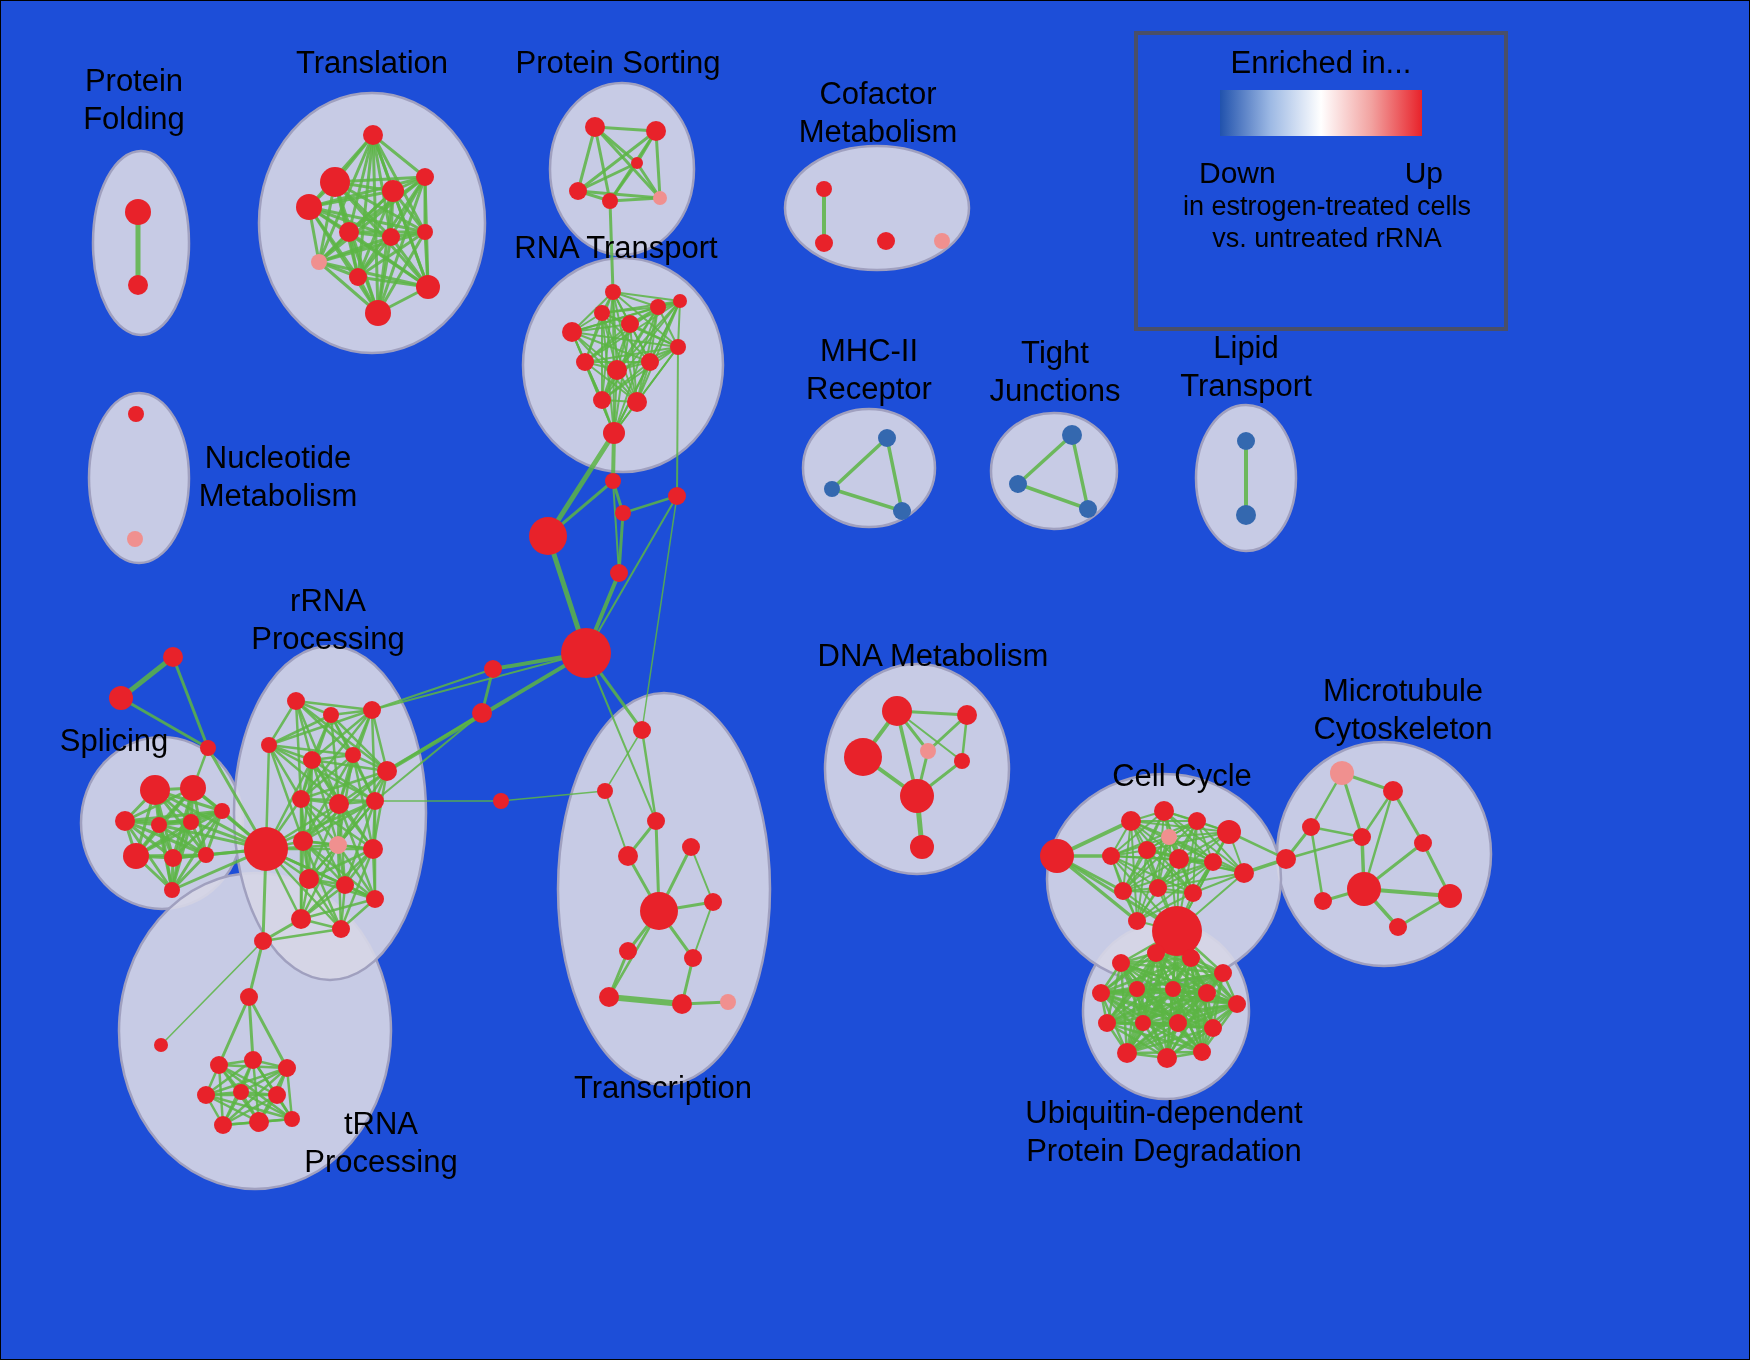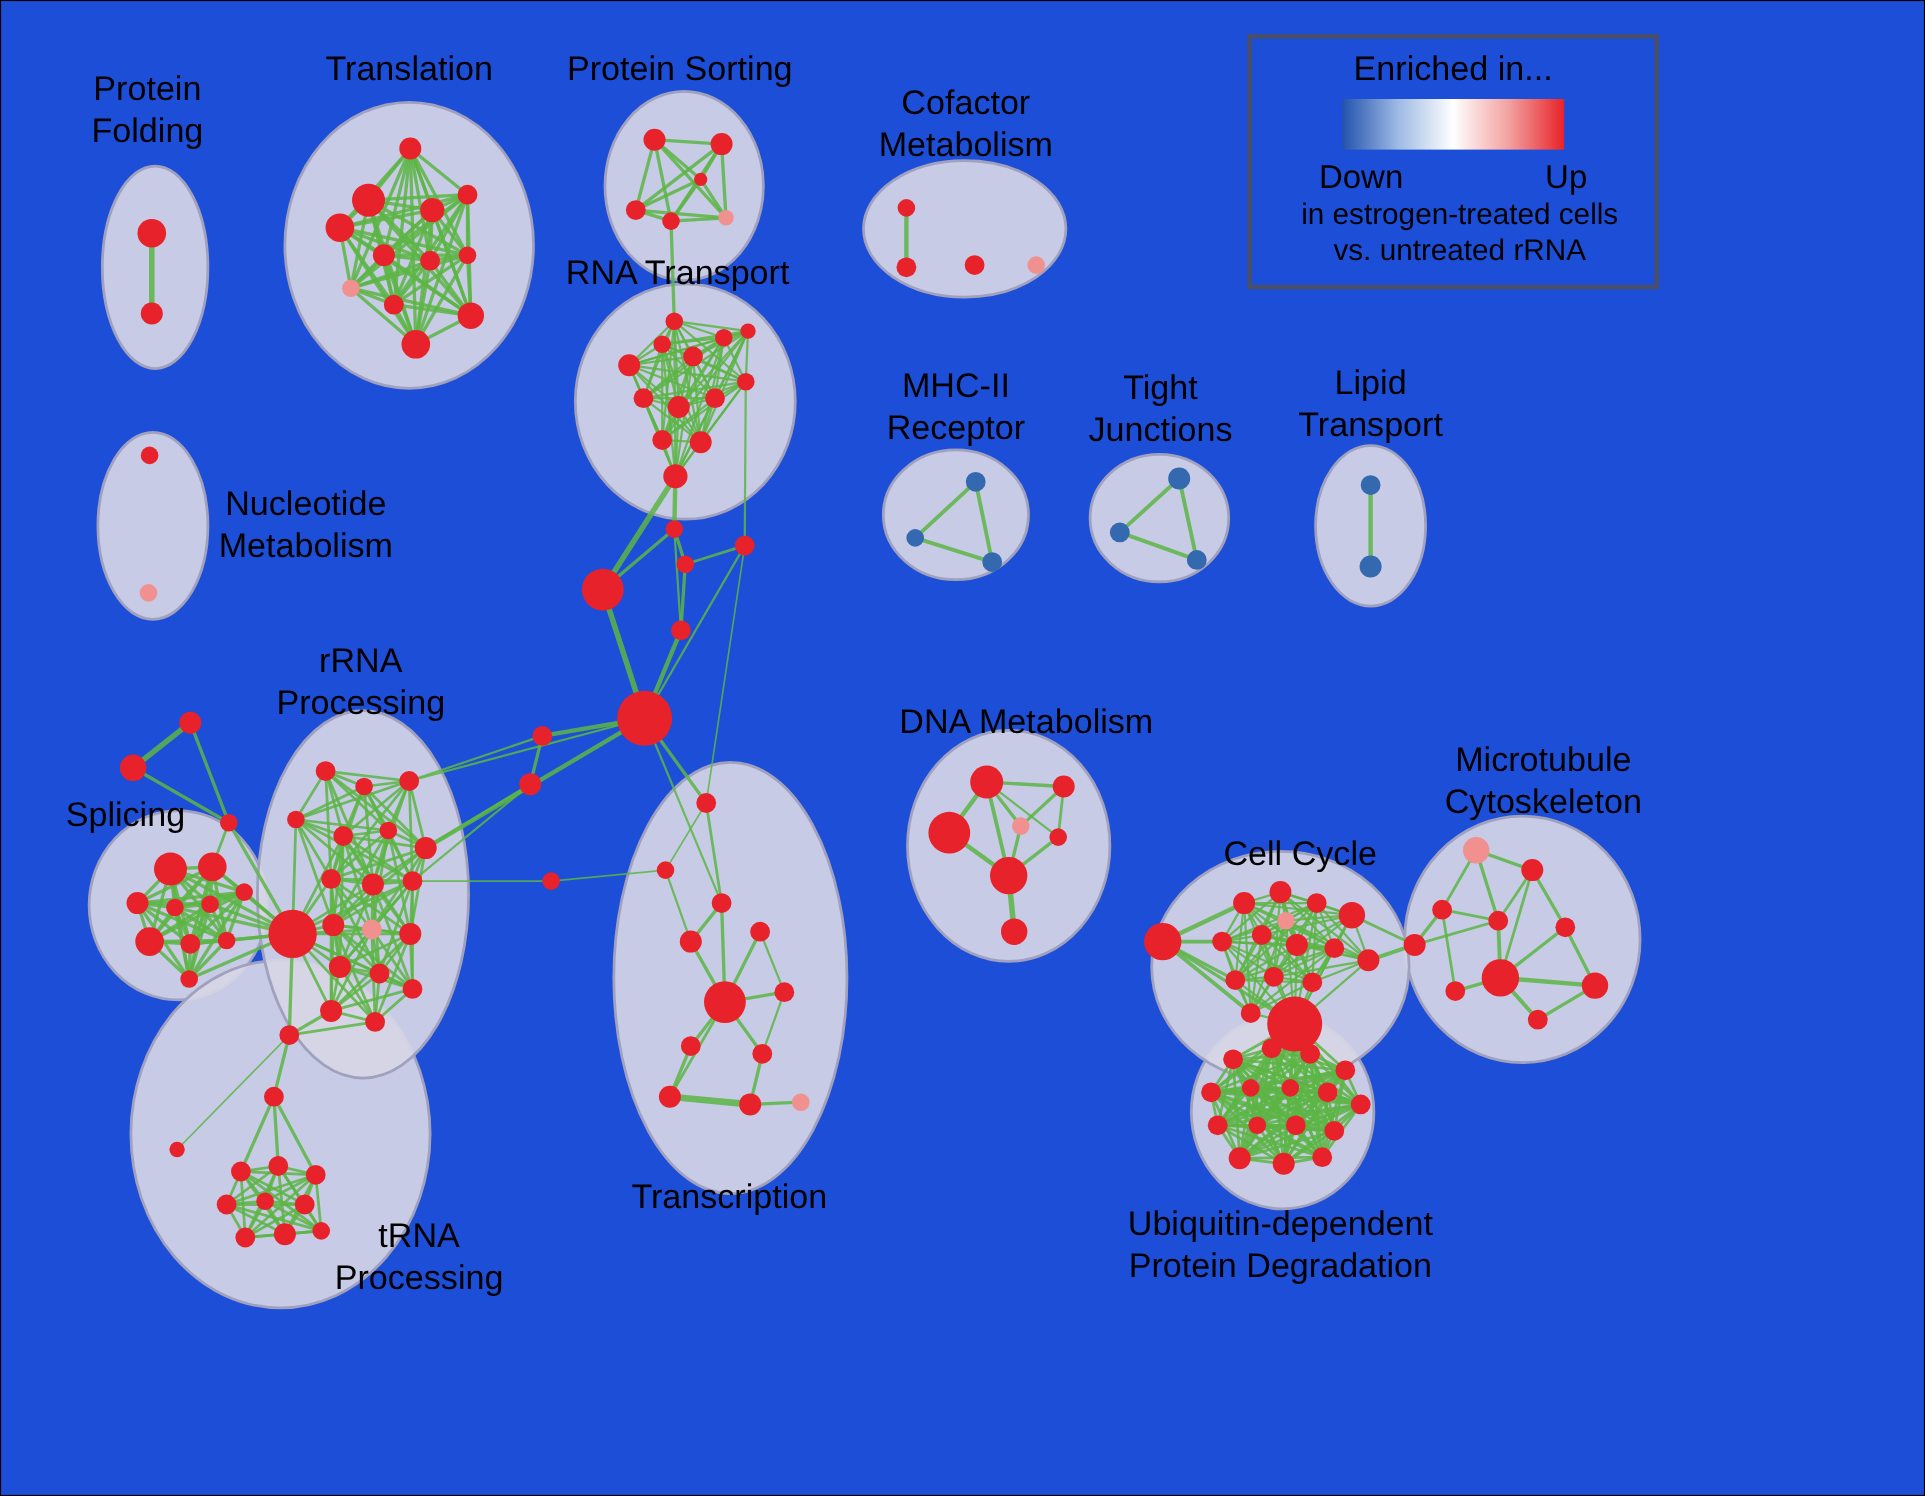"Enriched in..." .legend { height: 232px -> 300px }
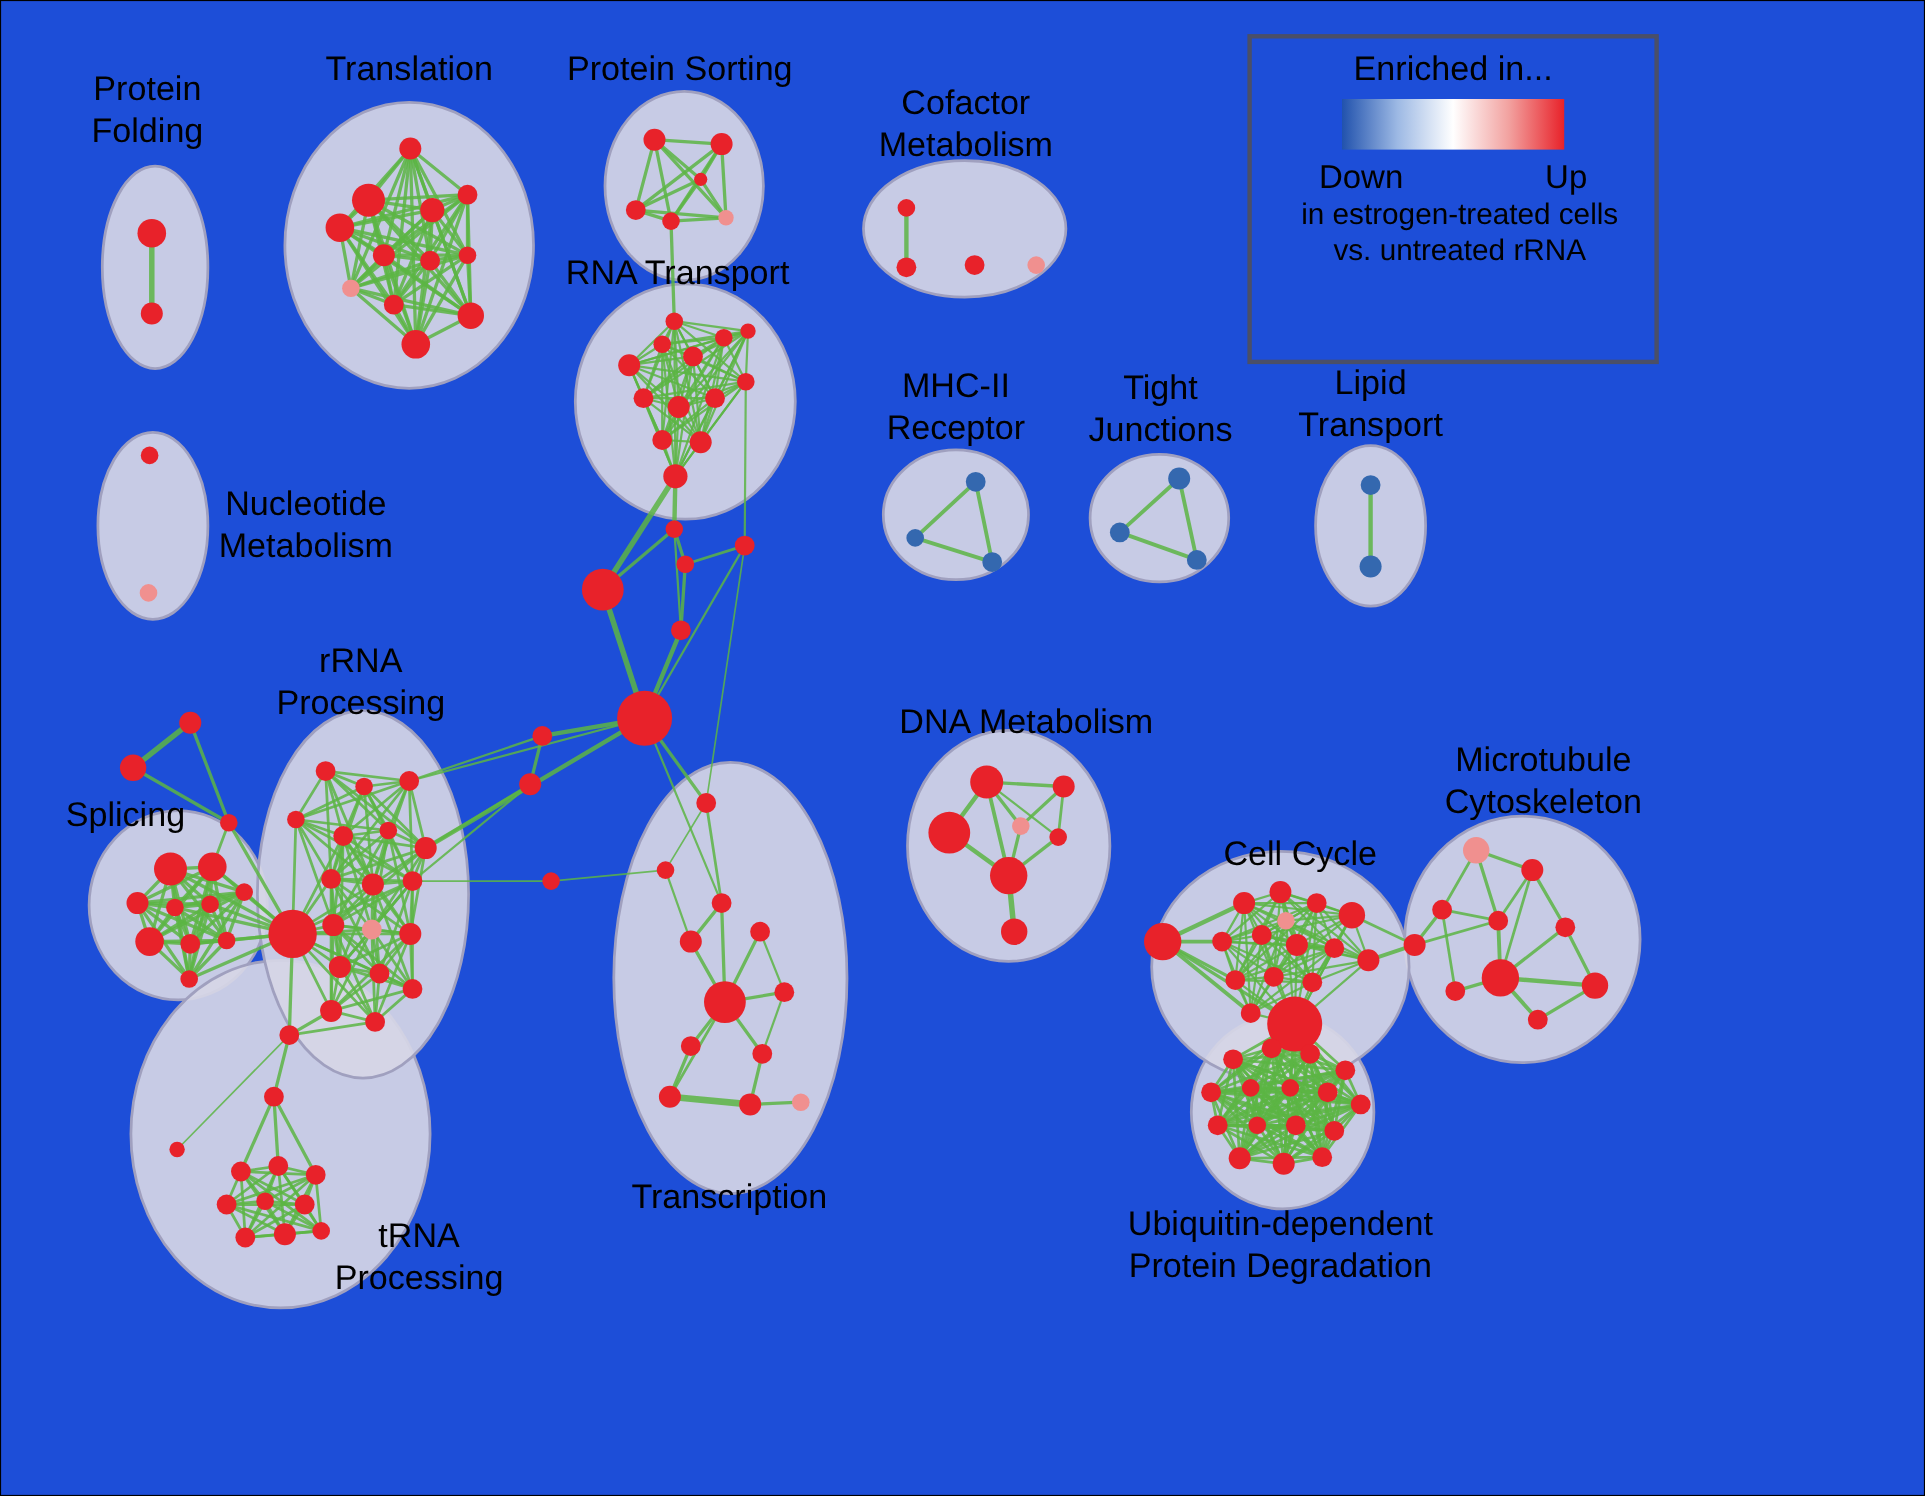"Down" .legend-row { margin-top: 9px -> 20px }
